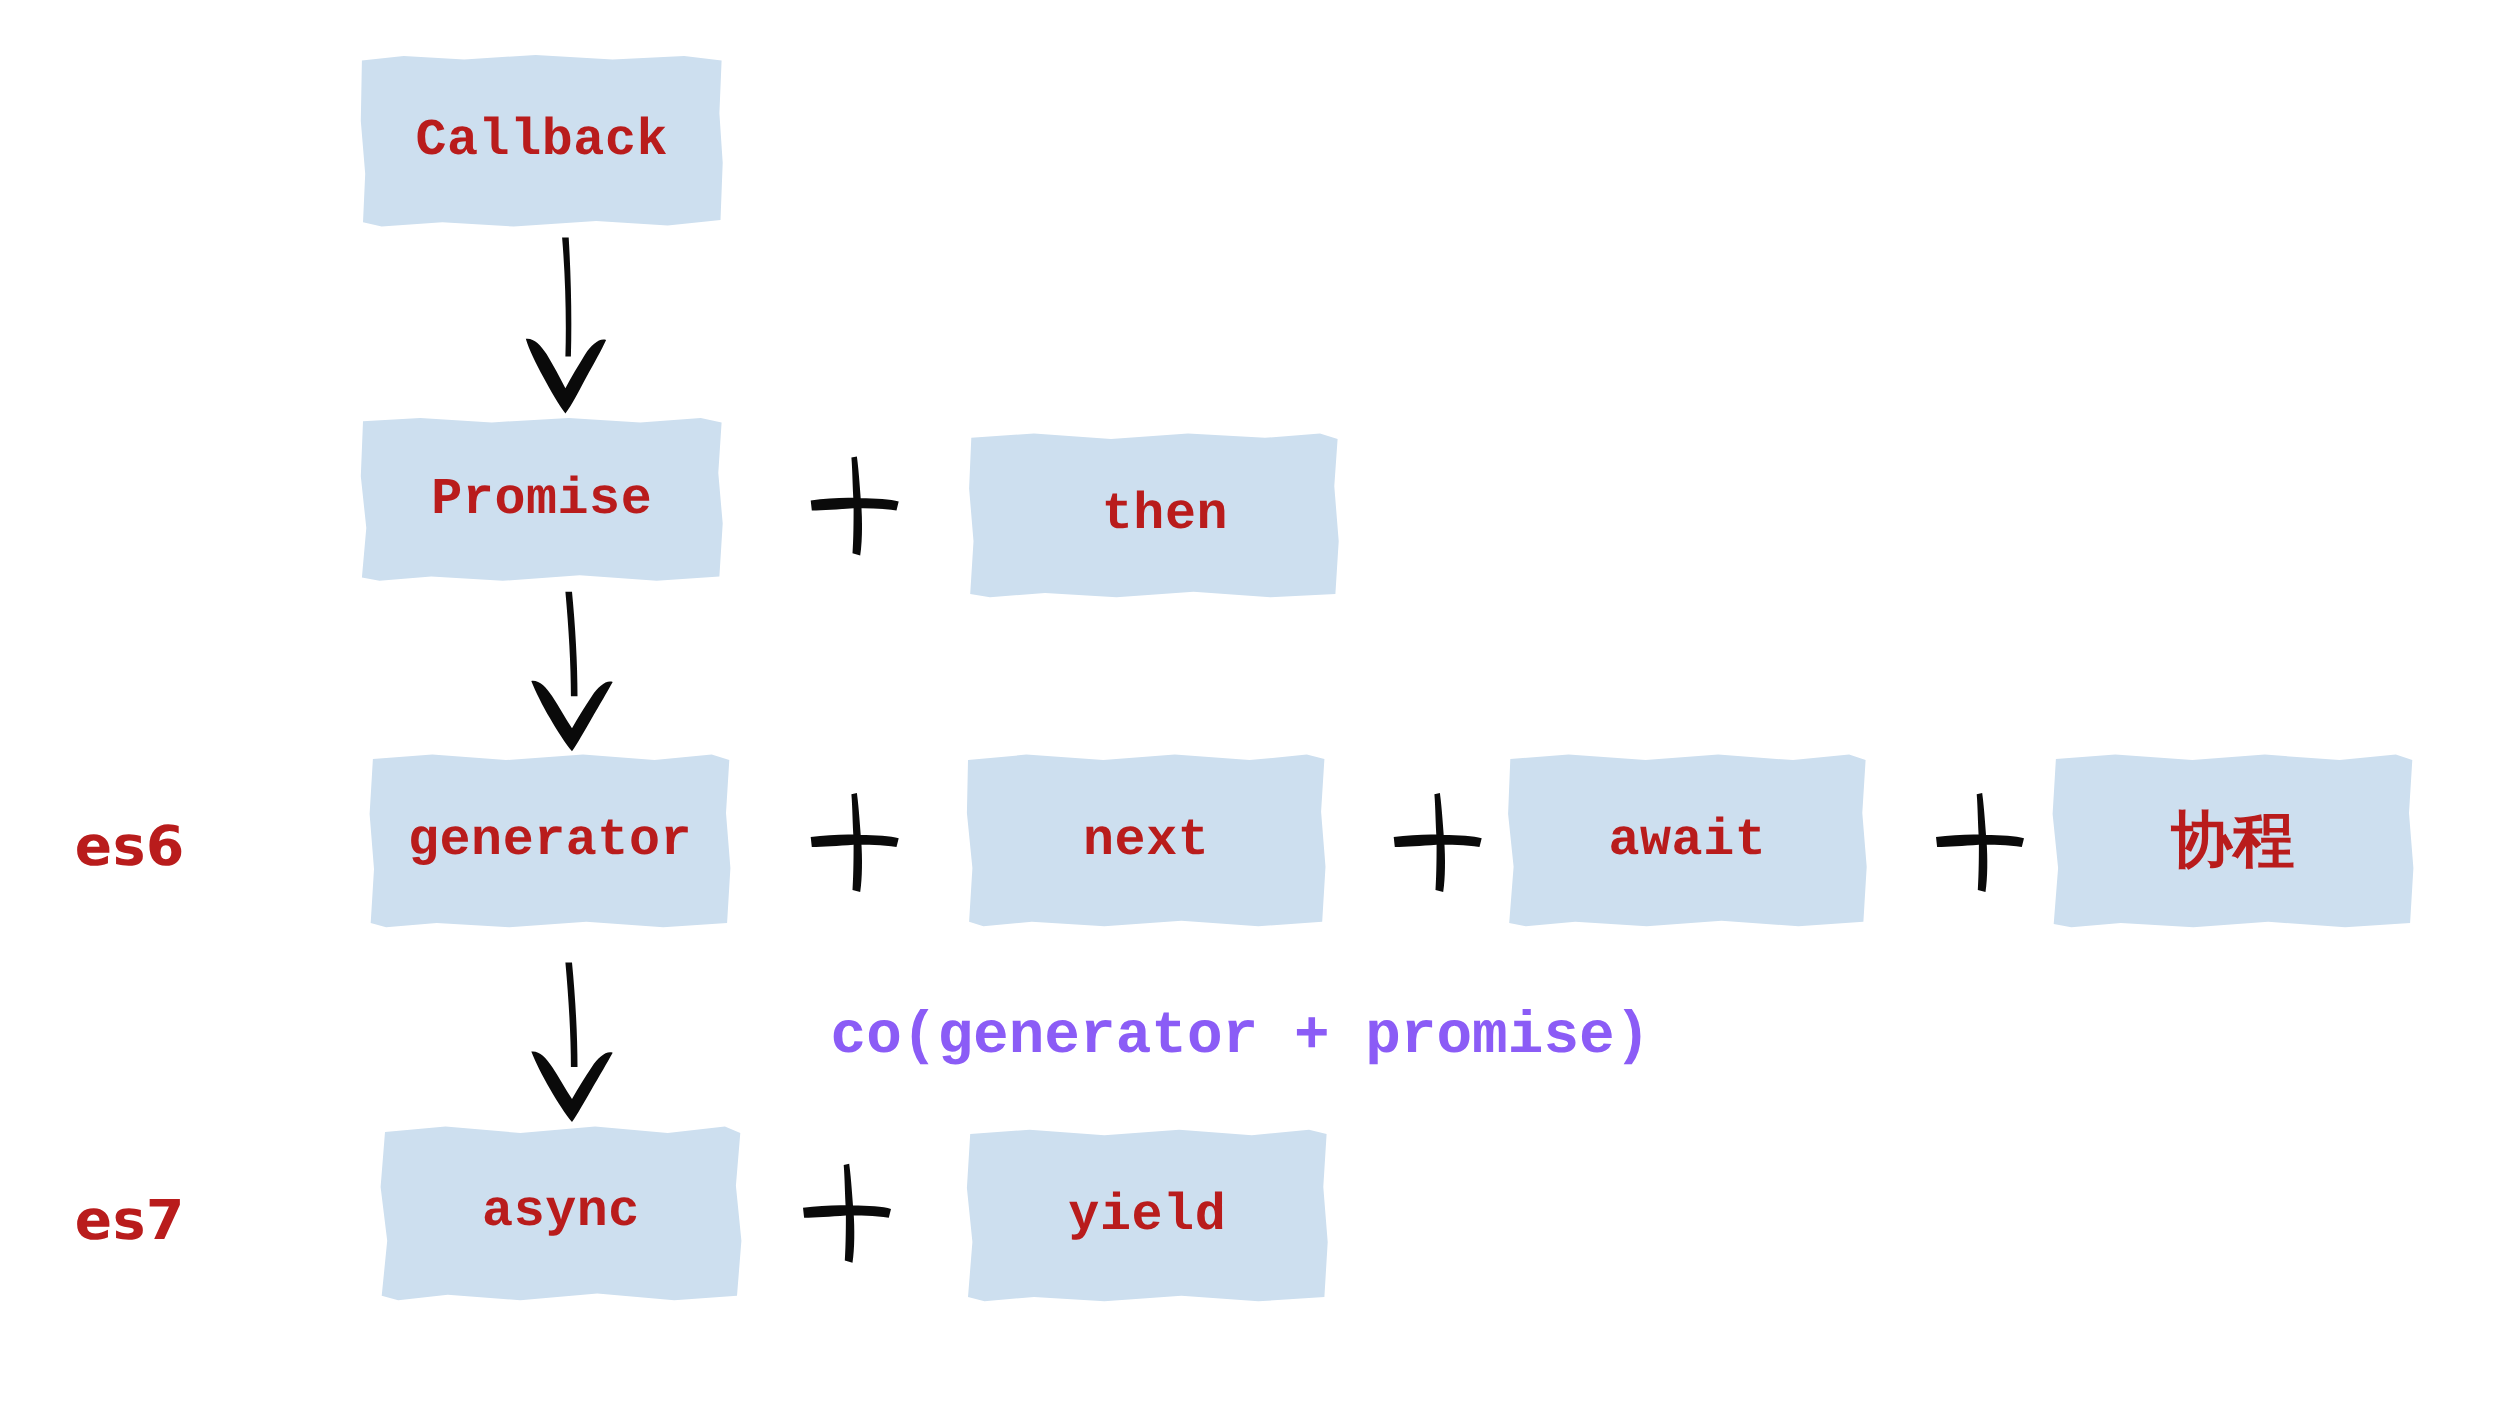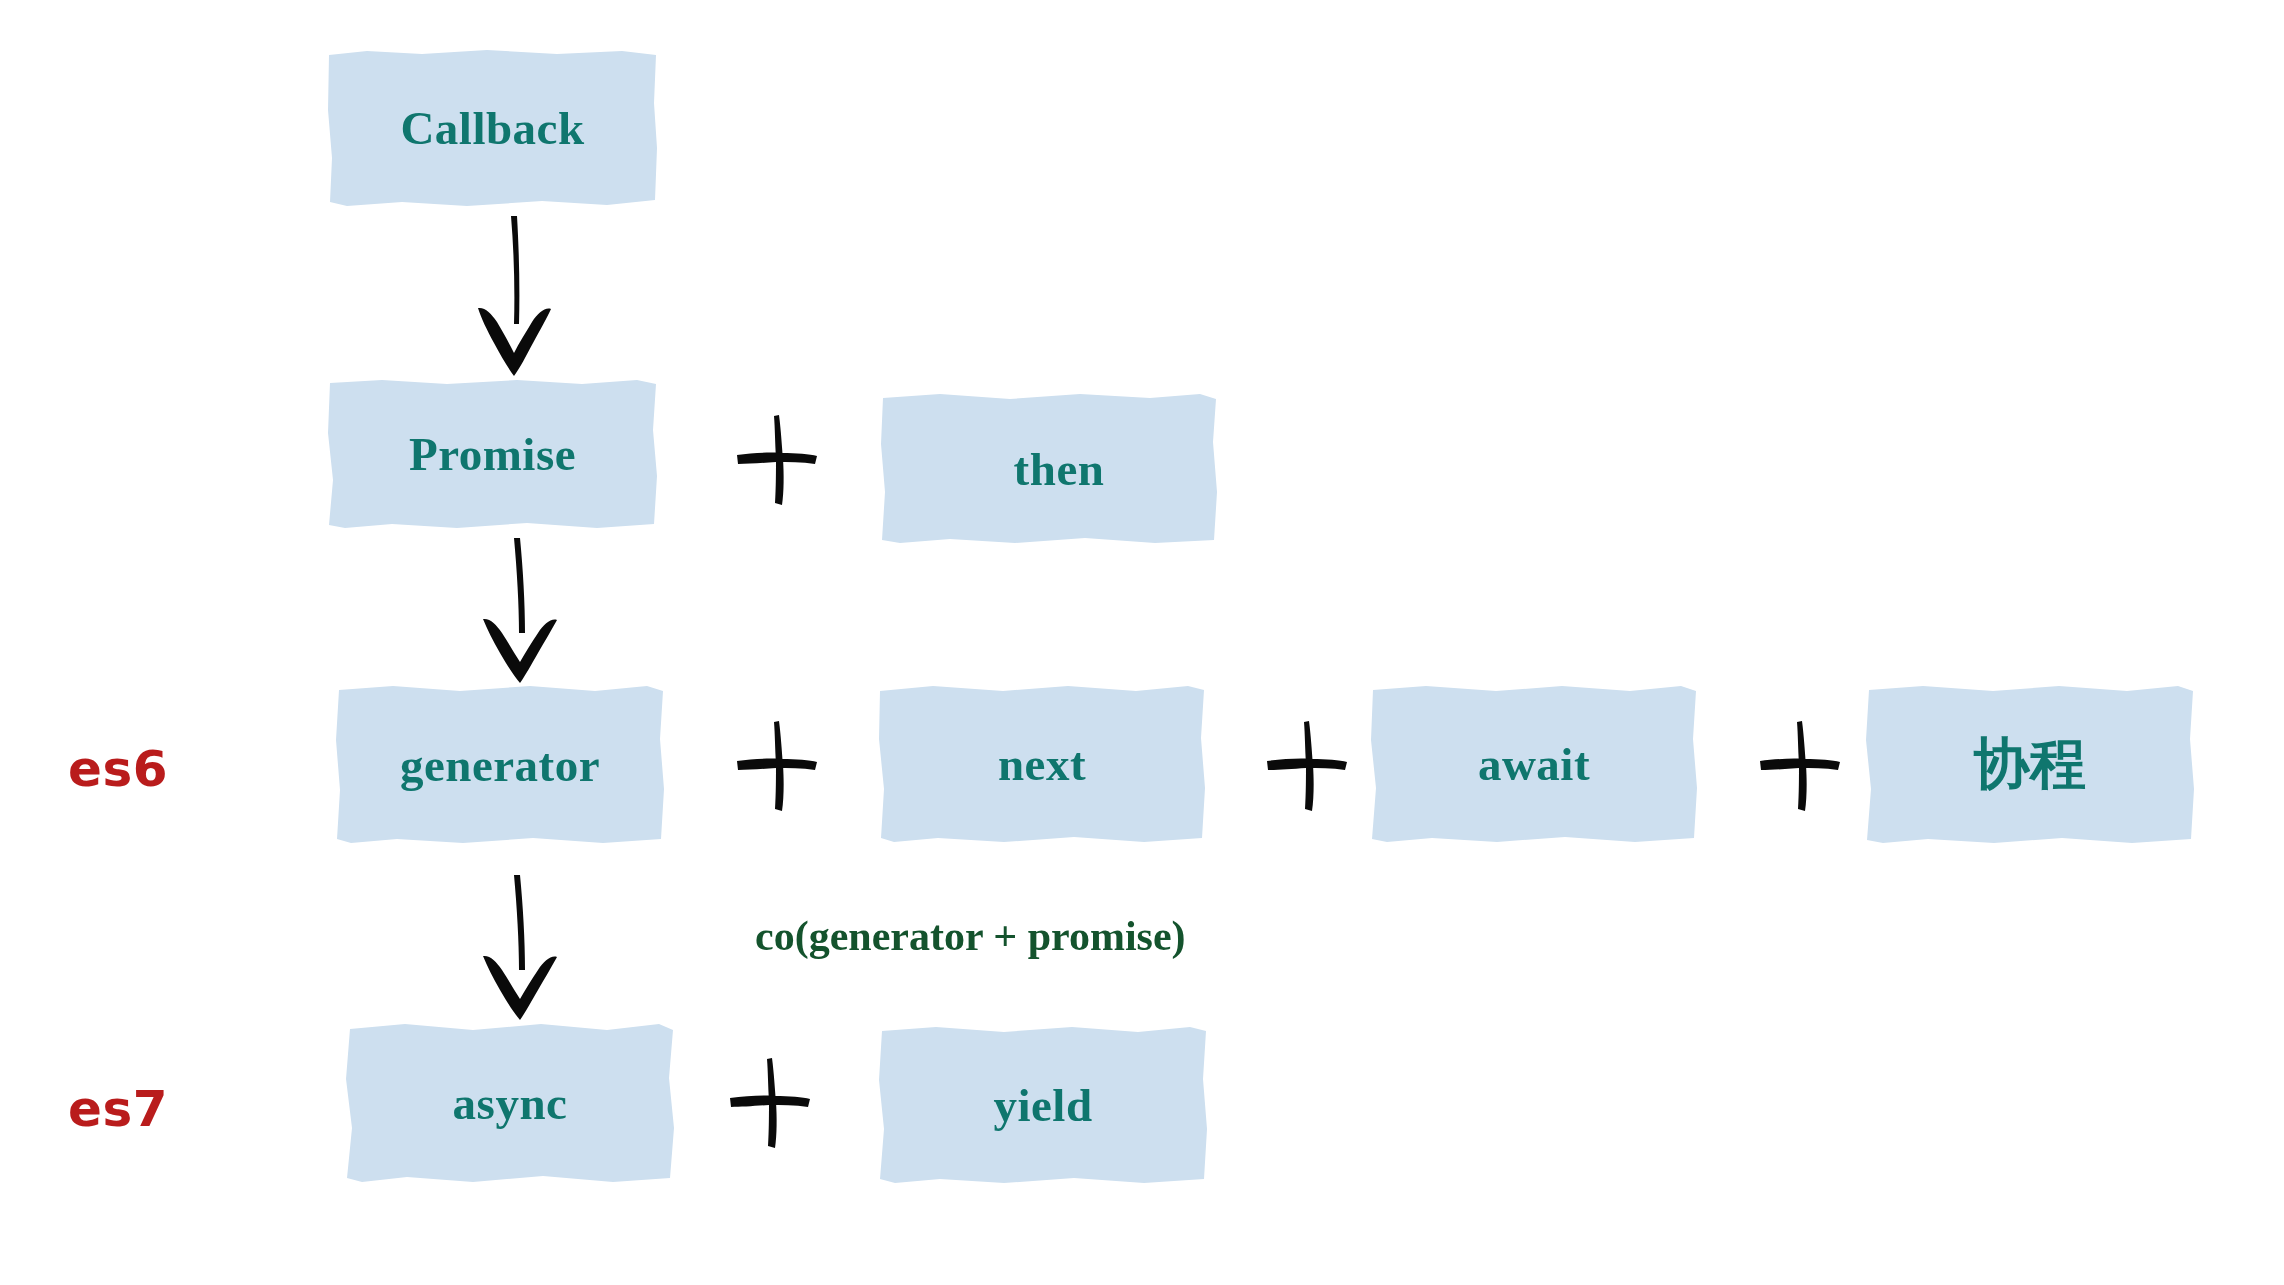"Callback" .box .box-label { color: #0f766e -> #b91c1c; font-family: Liberation Serif, serif -> Liberation Mono, monospace }
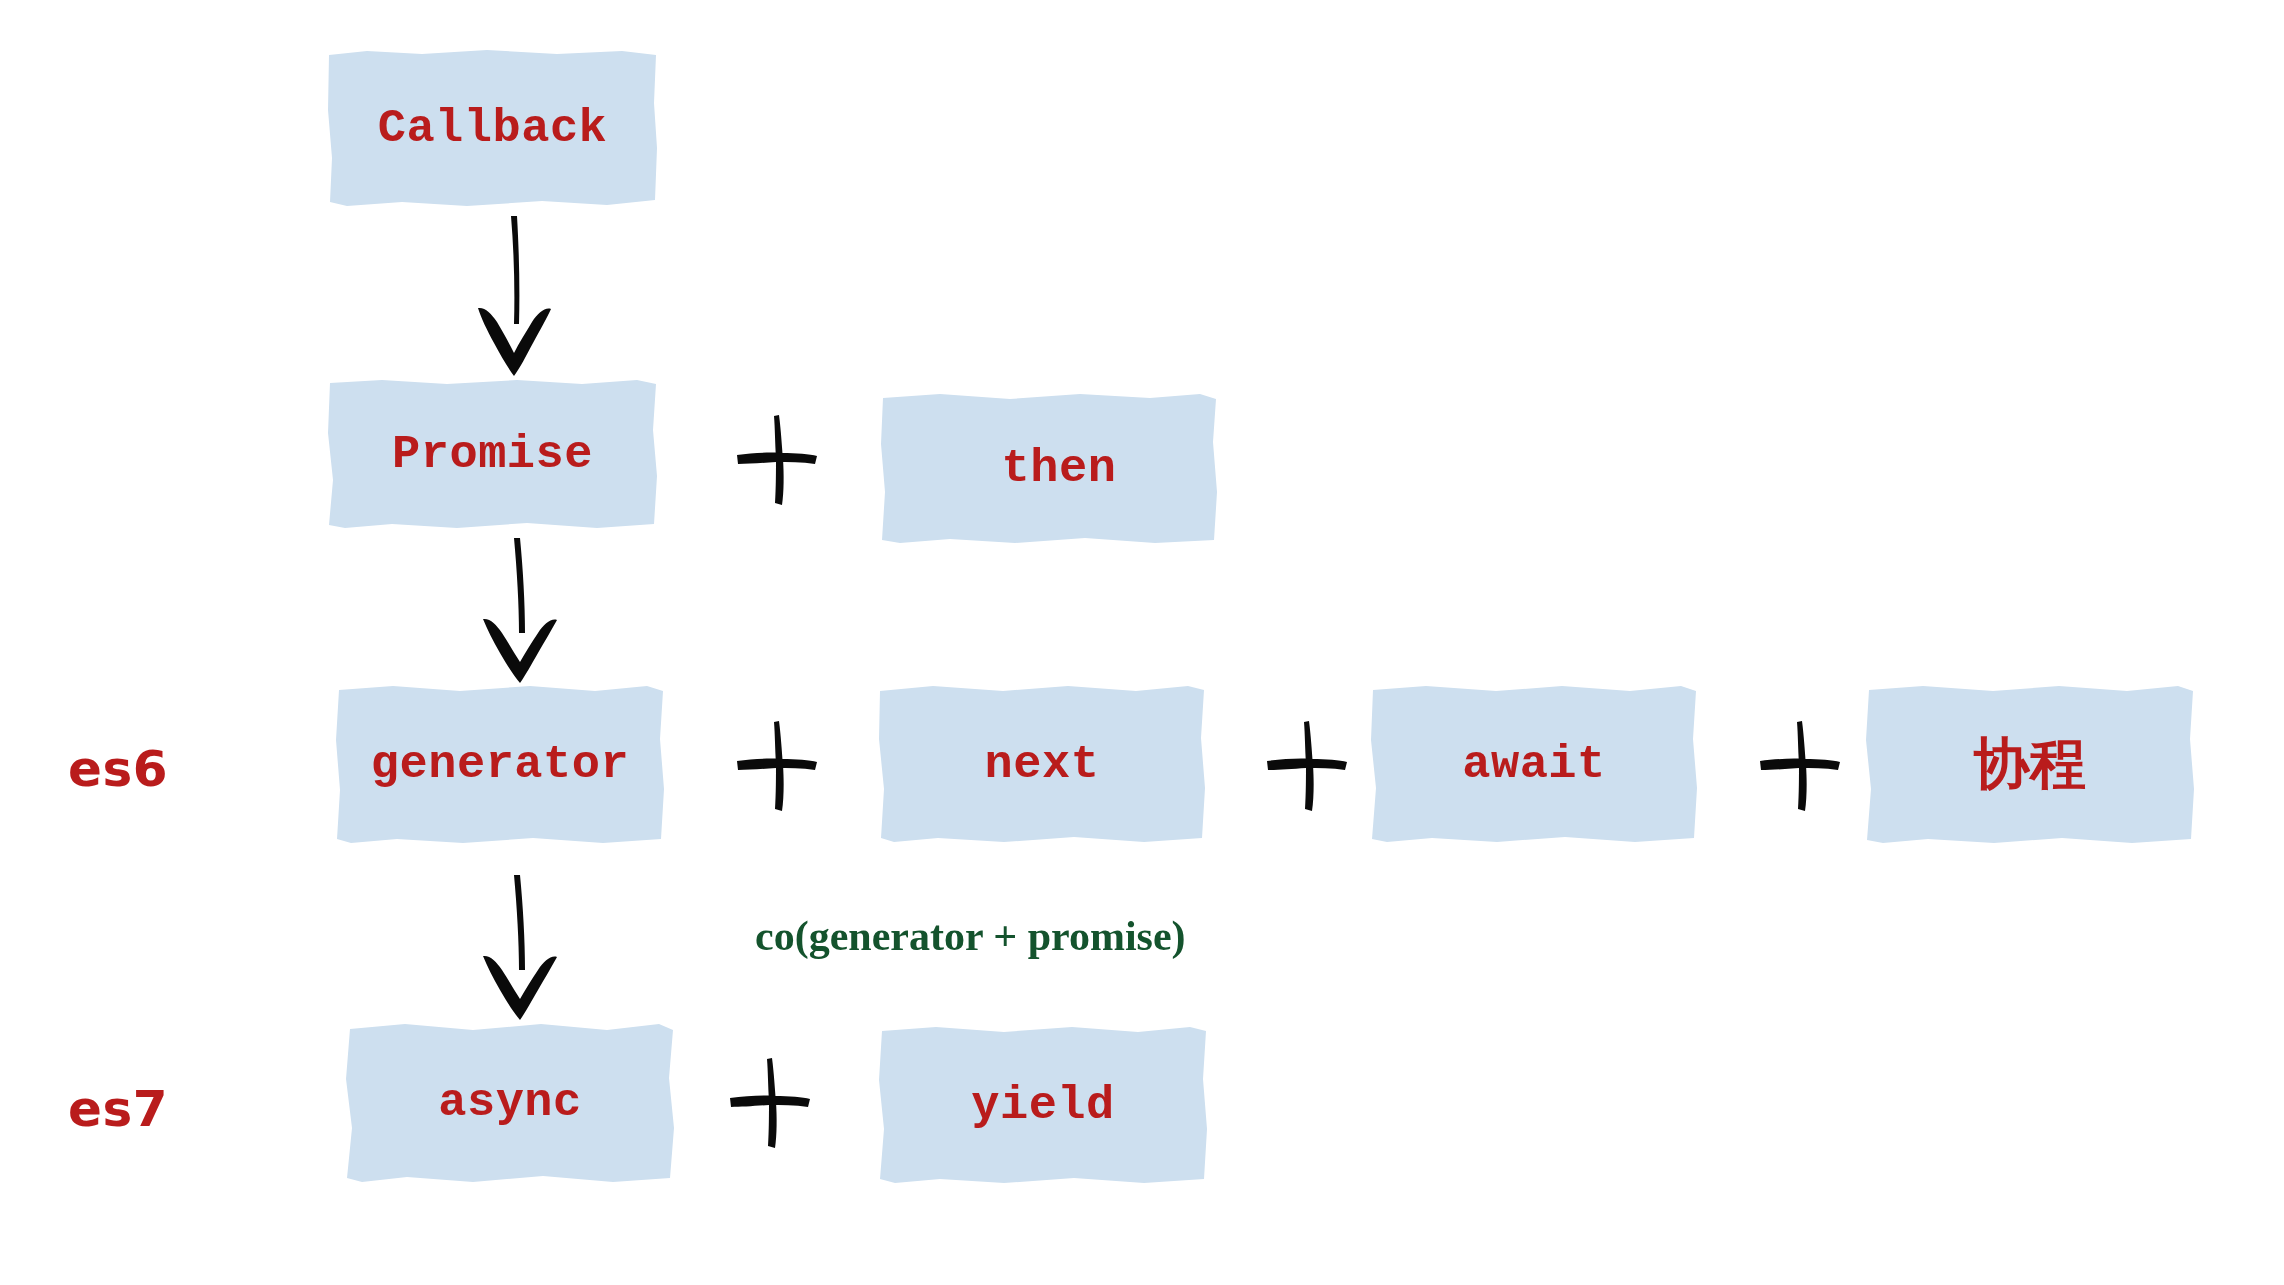"co(generator + promise)" .annotation { color: #14532d -> #8b5cf6; font-family: Liberation Serif, serif -> Liberation Mono, monospace; font-size: 42px -> 54px }
